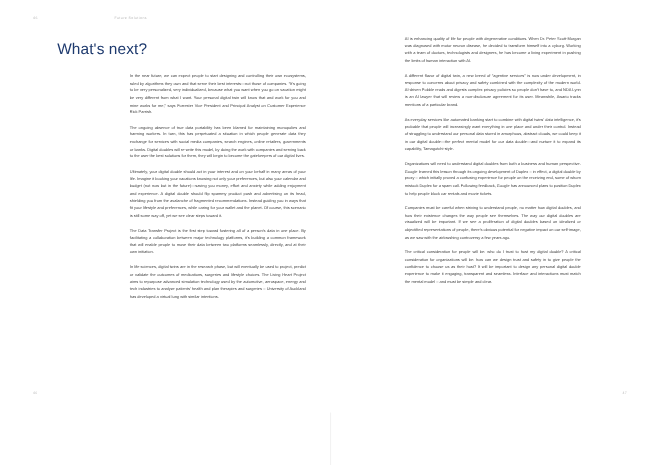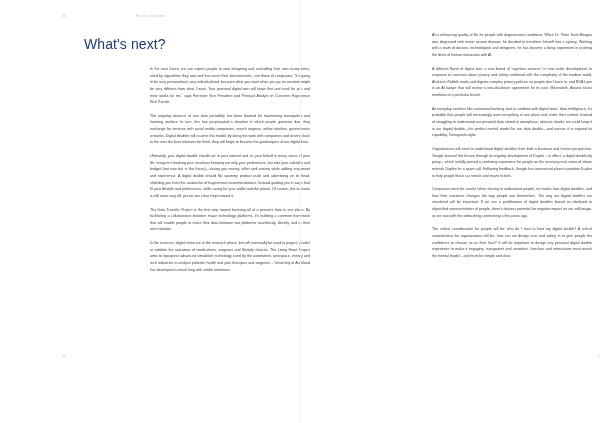"What's next?" .page { margin-left: 32px -> none }
